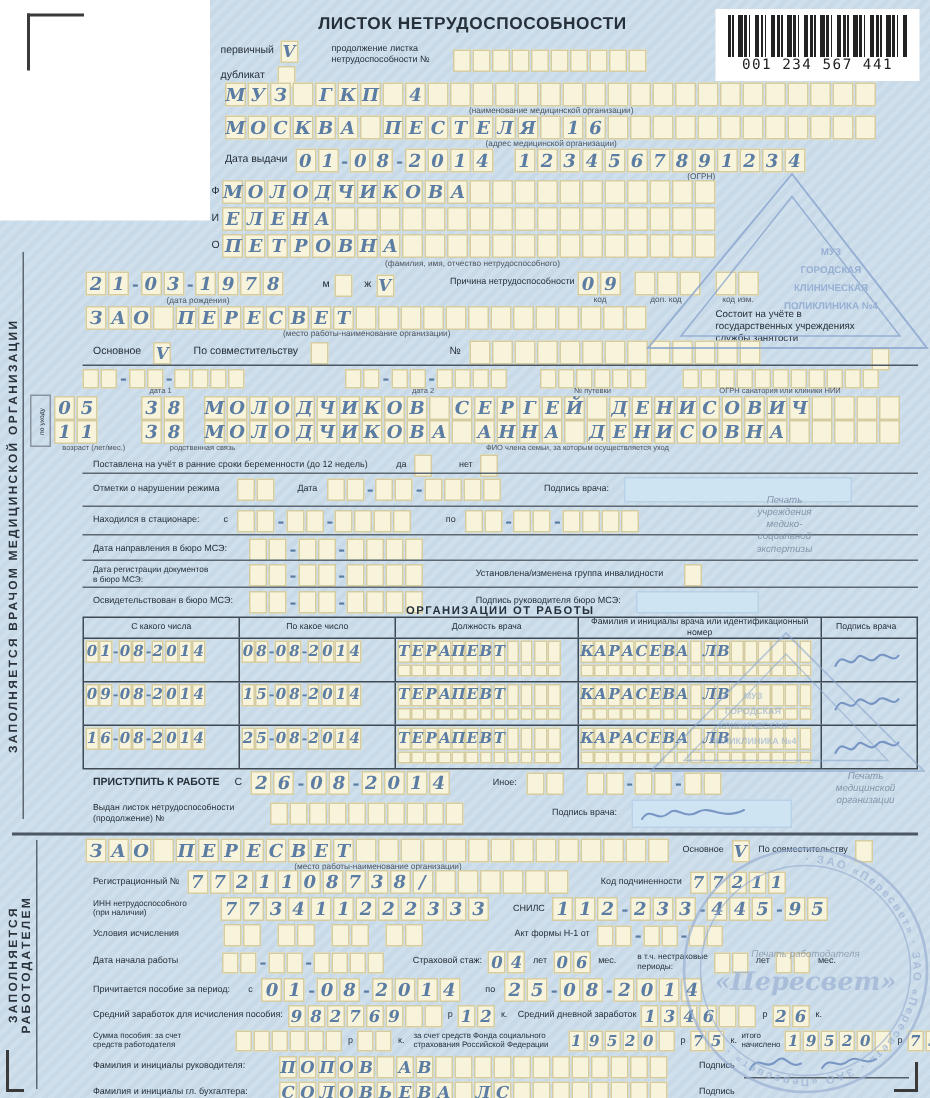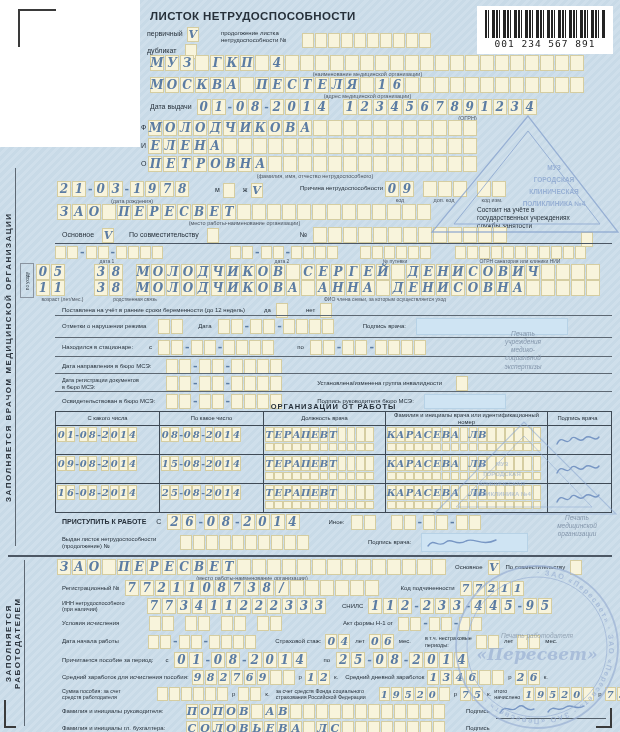"ЛИСТОК НЕТРУДОСПОСОБНОСТИ" div.r { justify-content: none -> center }
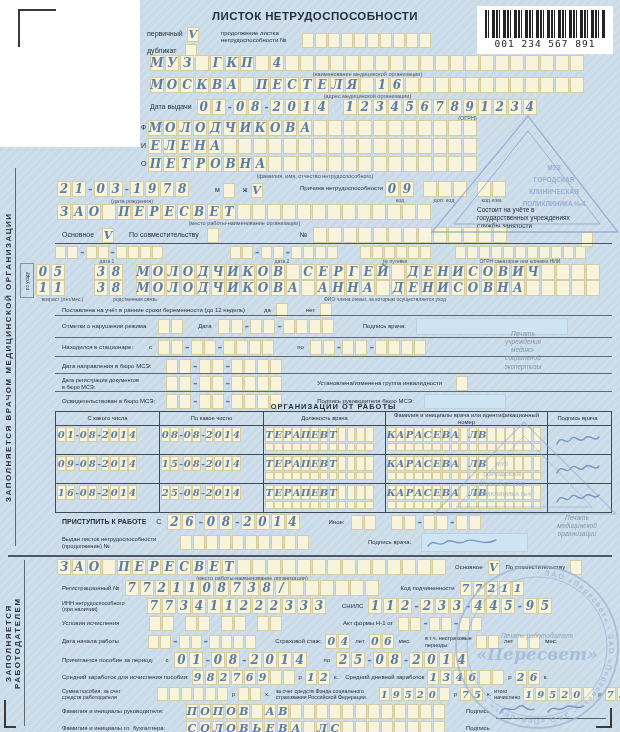"001 234 567 891" div.bcnum { text: 001 234 567 891 -> 001 234 567 441 }
